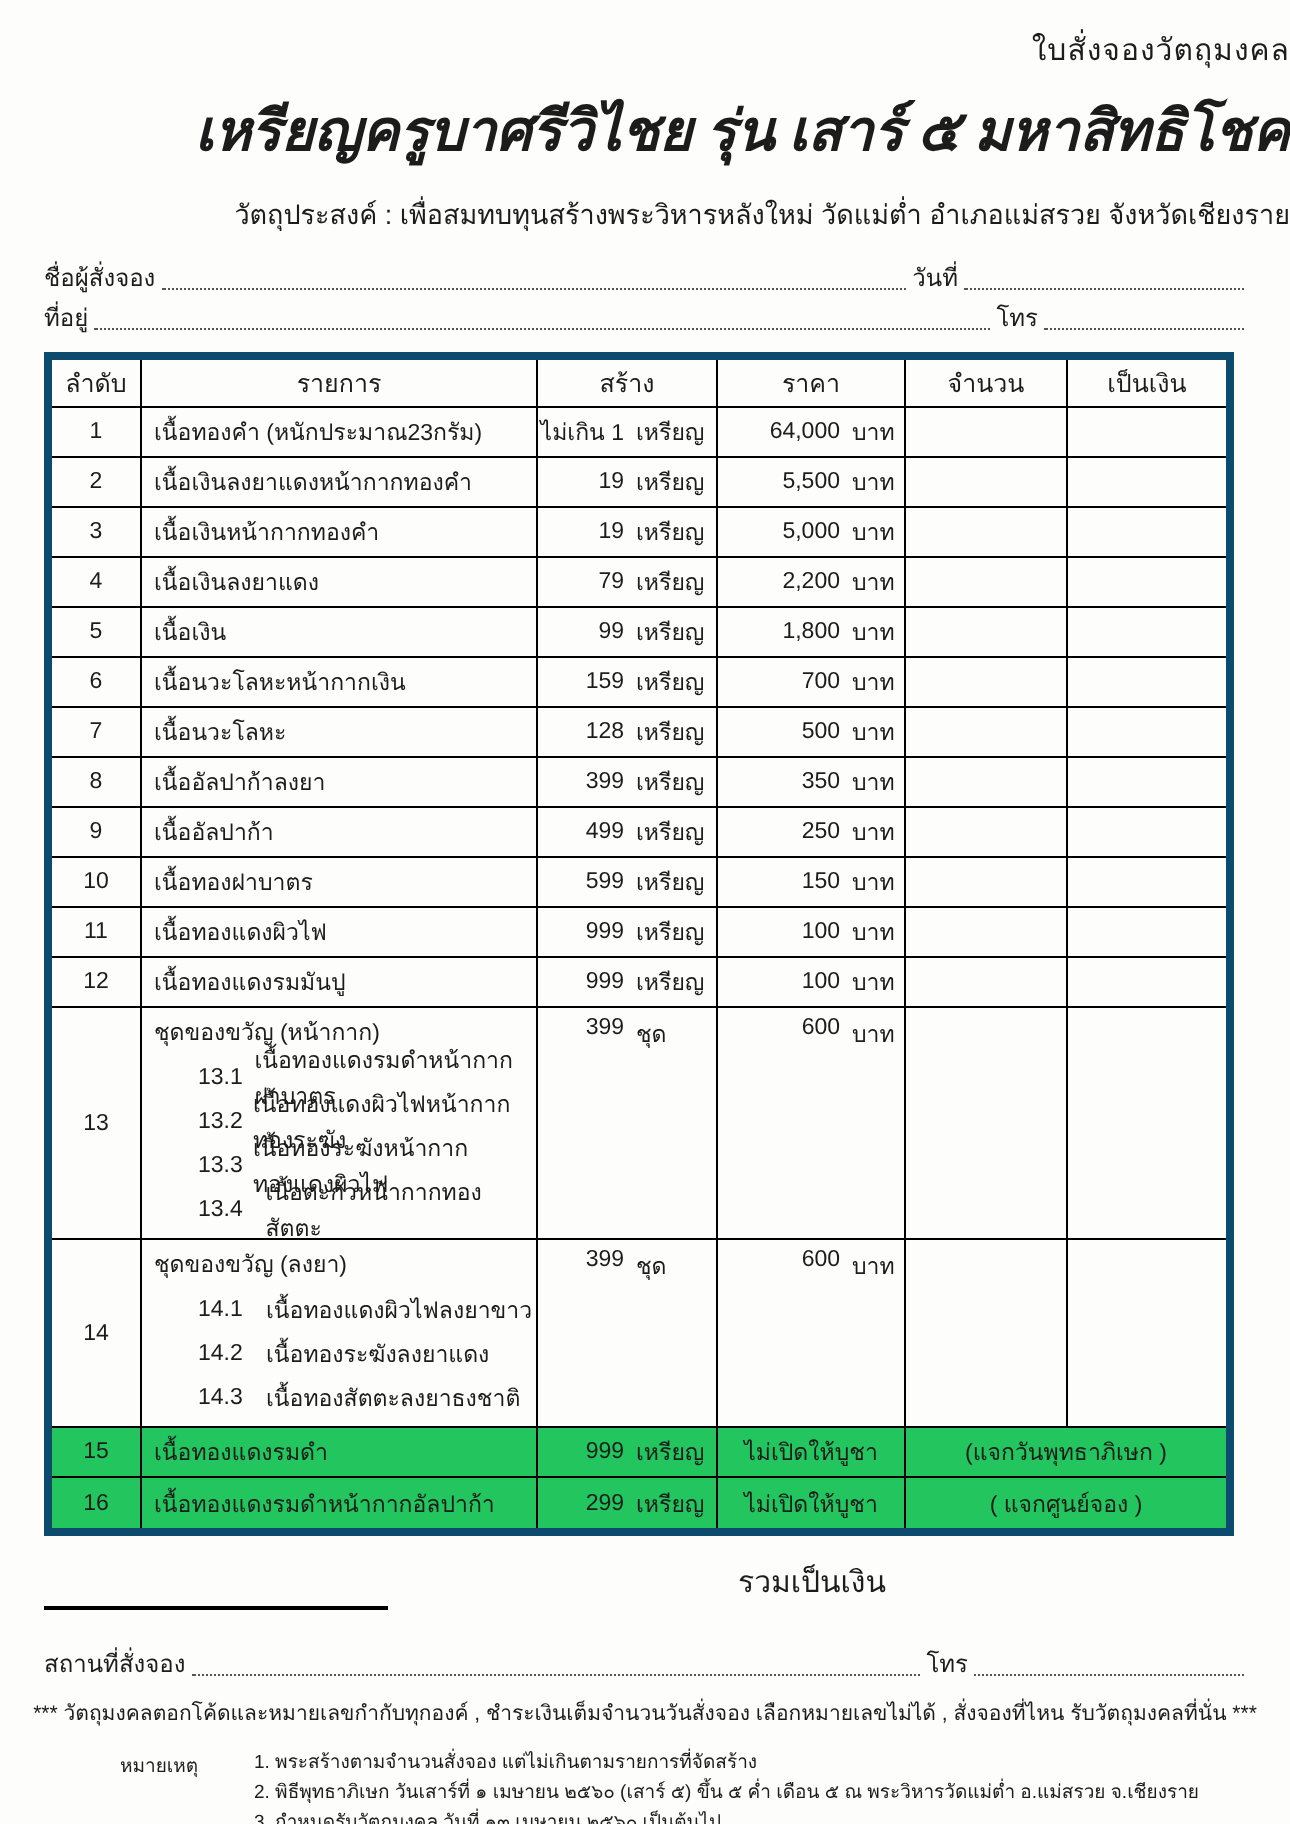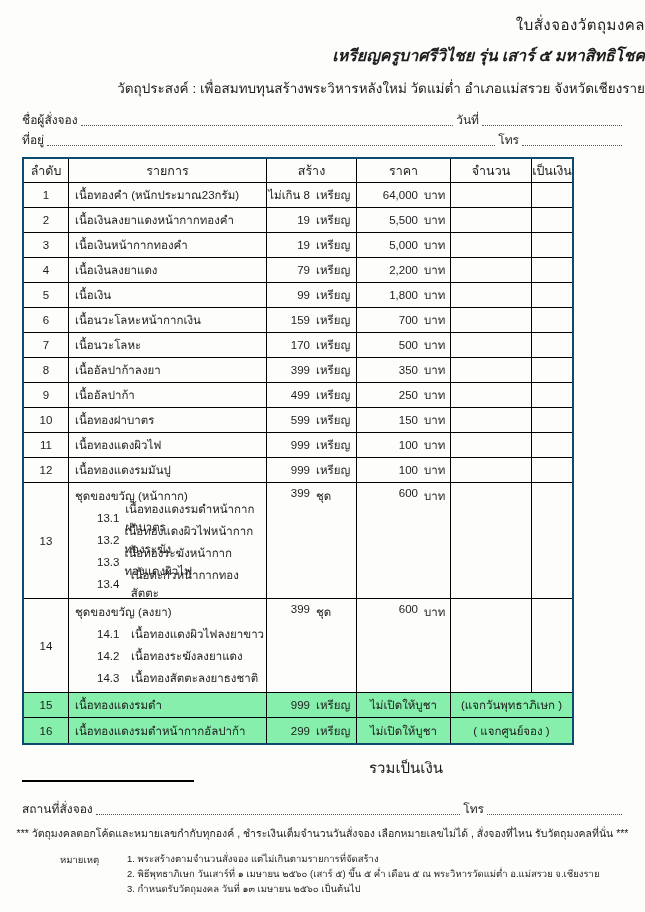"เหรียญครูบาศรีวิไชย รุ่น เสาร์ ๕" .product-title { font-size: 16px -> 28px }
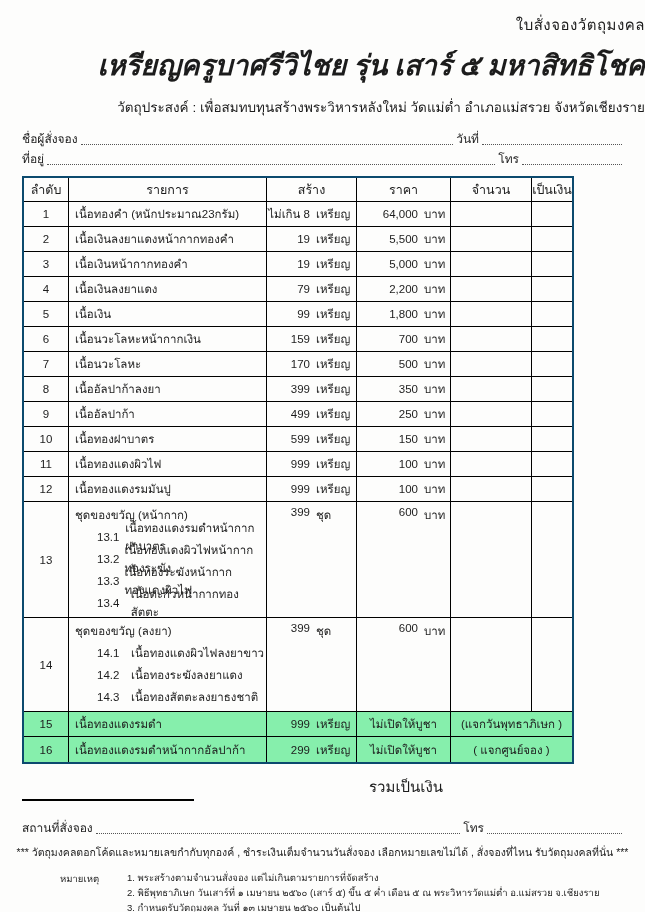"ลำดับ" .otable { border: 2px solid #0c4a6e -> 4px solid #0c4a6e; width: 552px -> 595px }
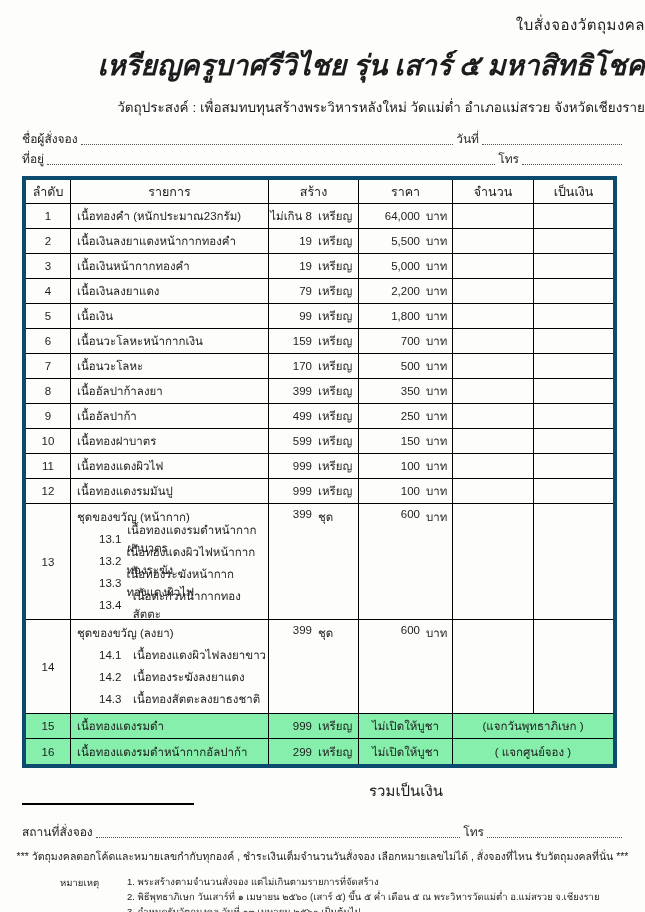"ไม่เกิน 8" div.qty { text: 8 -> 1 }
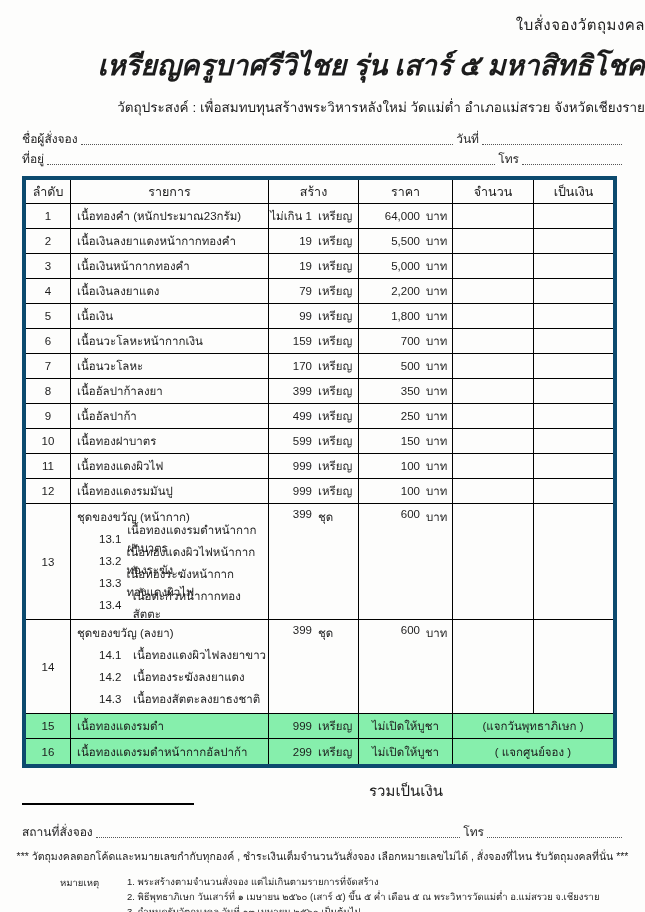"170" div.qty { text: 170 -> 128 }
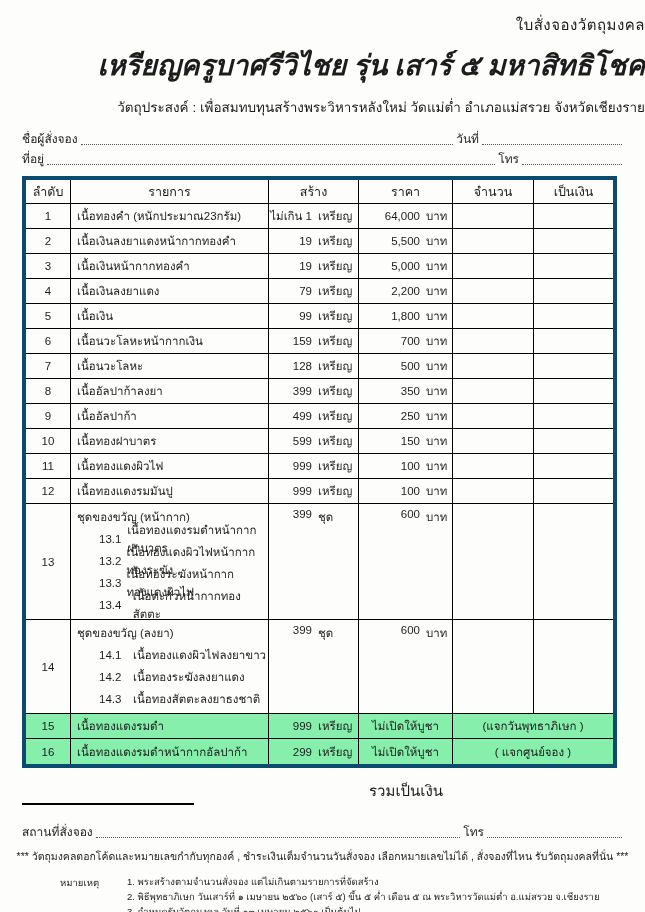"15" .trow.shaded { background: #86efac -> #22c55e }
